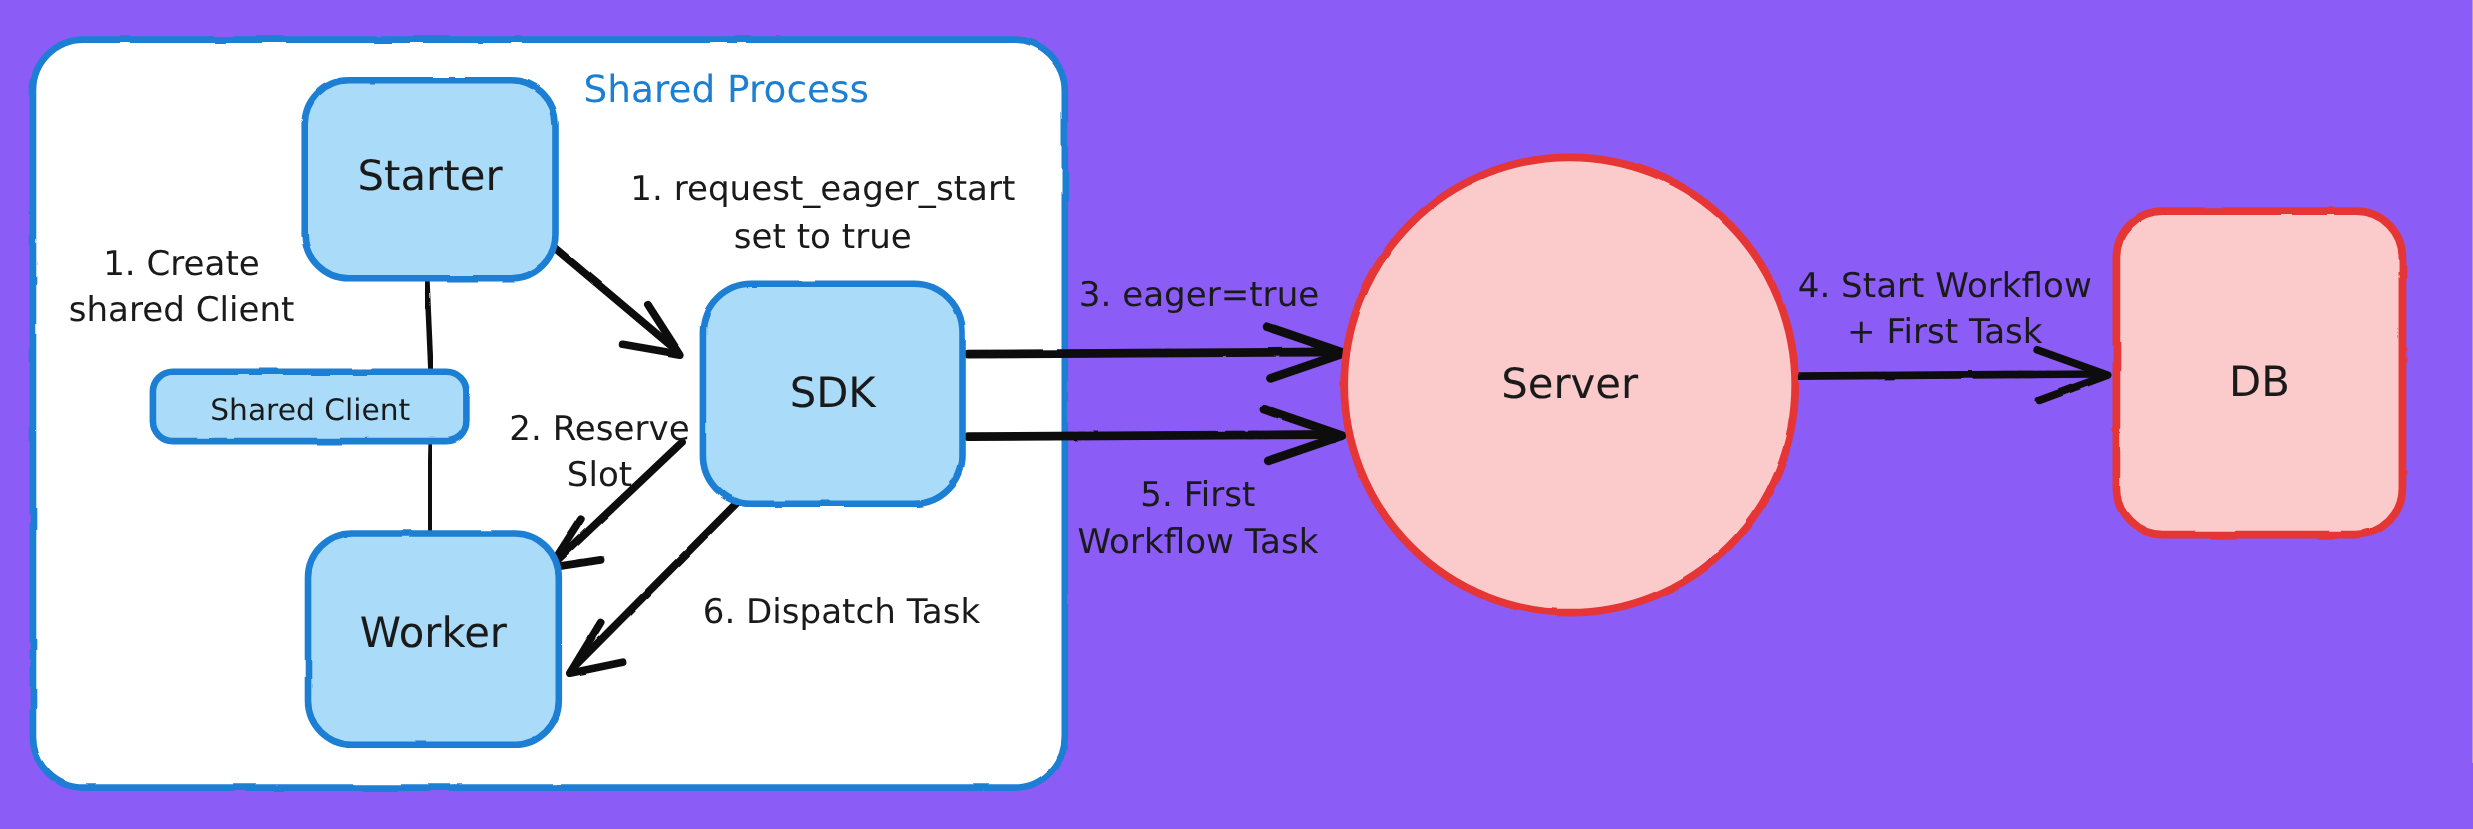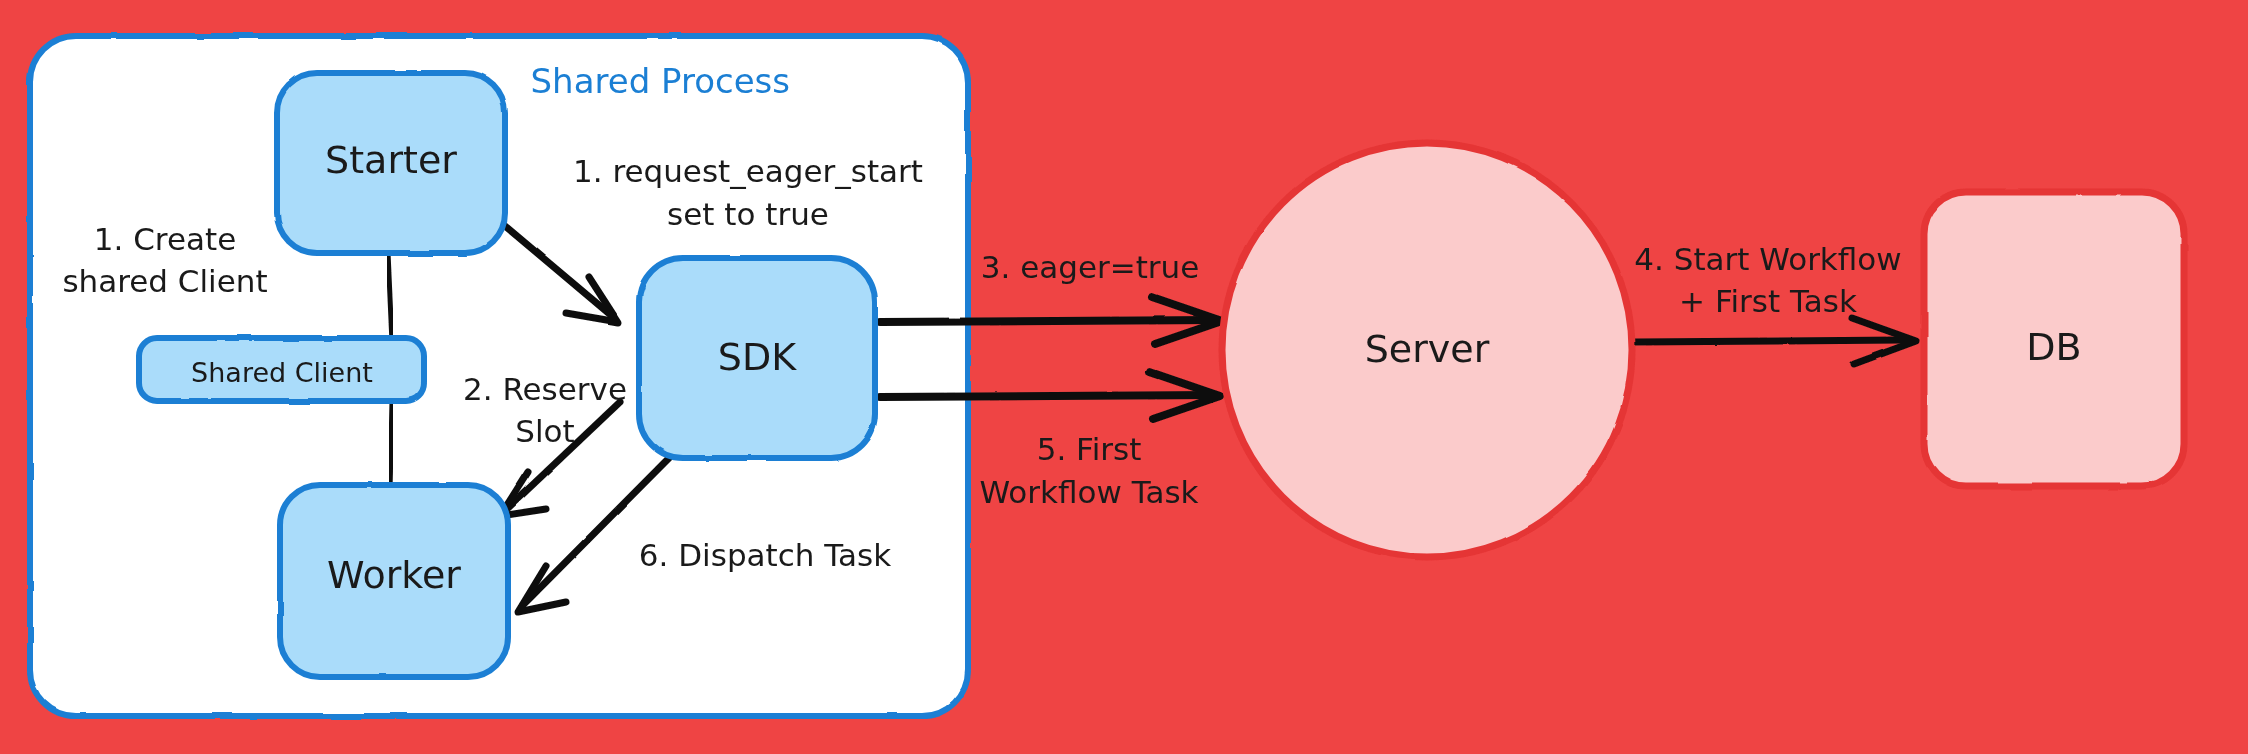"Shared Process" #stage { background: #ef4444 -> #8b5cf6 }
